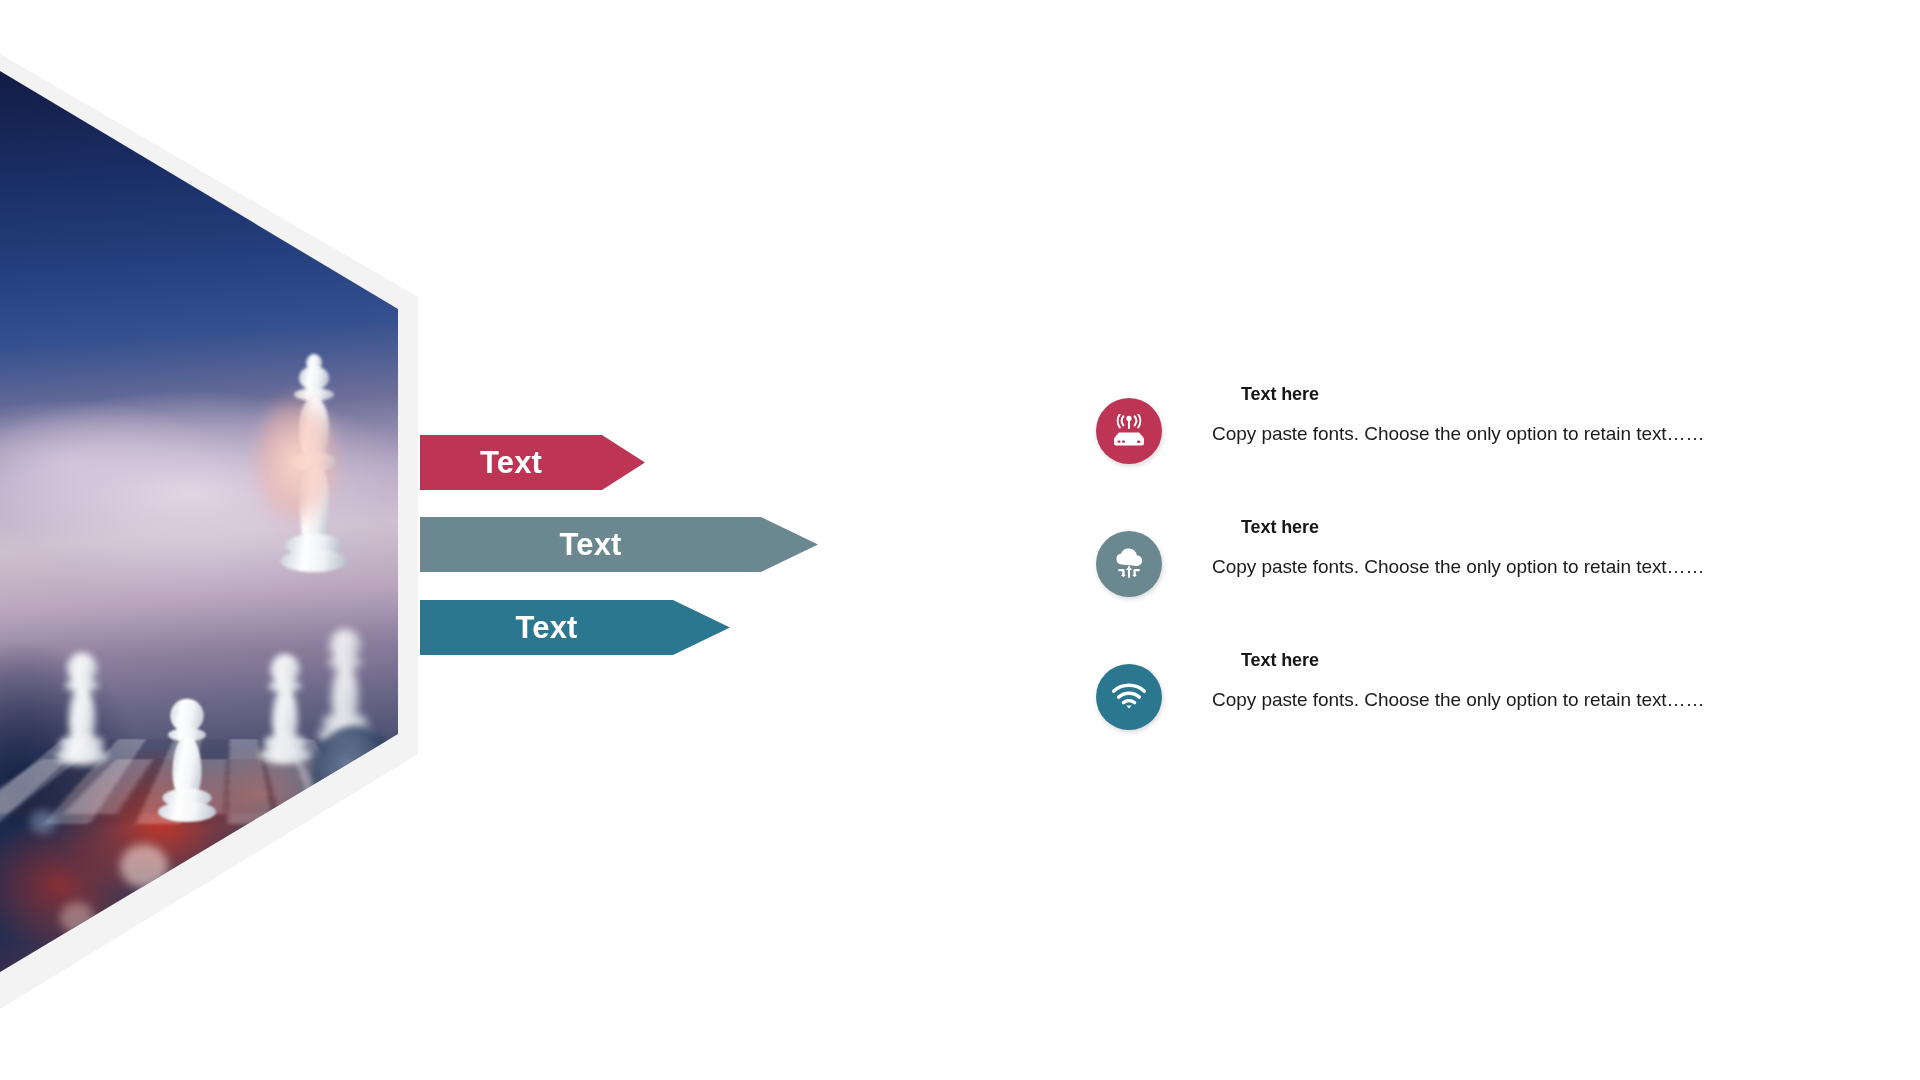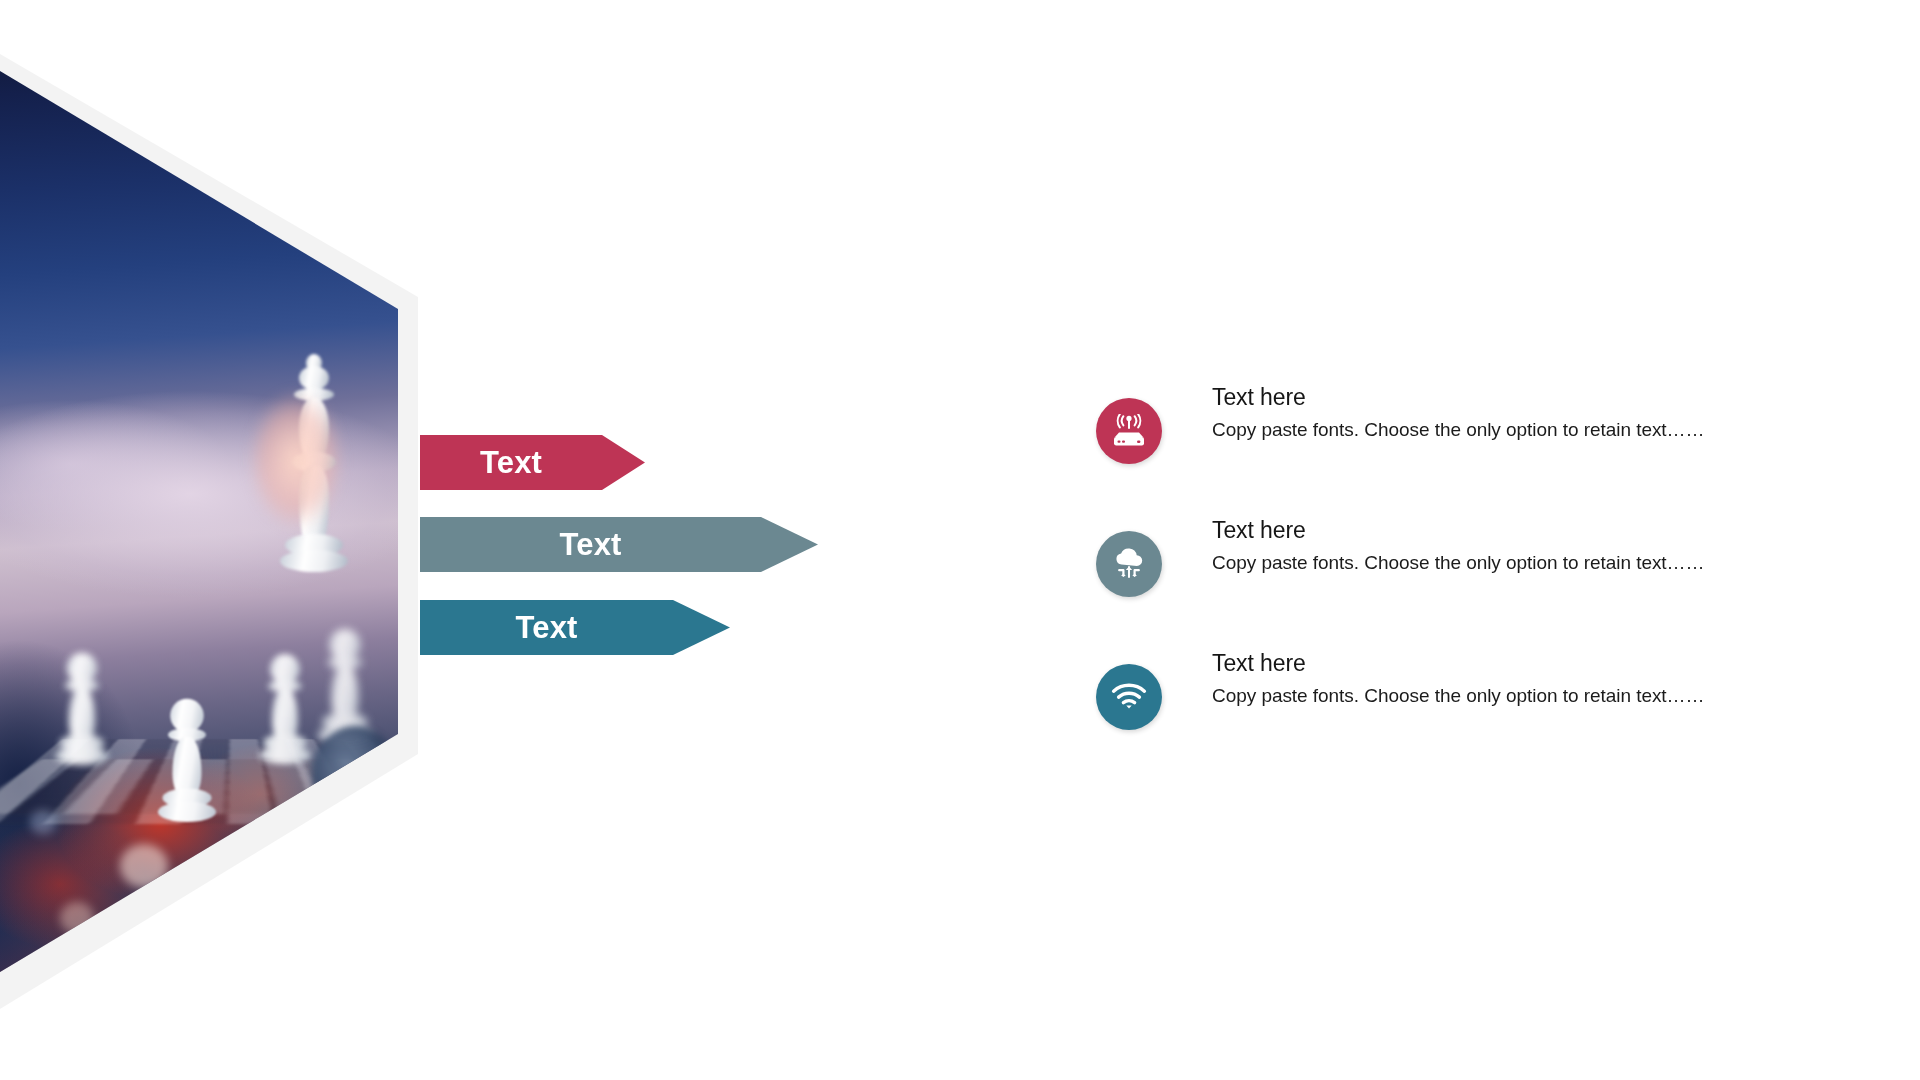"Text here" .feature-title { font-size: 23px -> 18px; font-weight: normal -> bold; margin-left: none -> 29px }
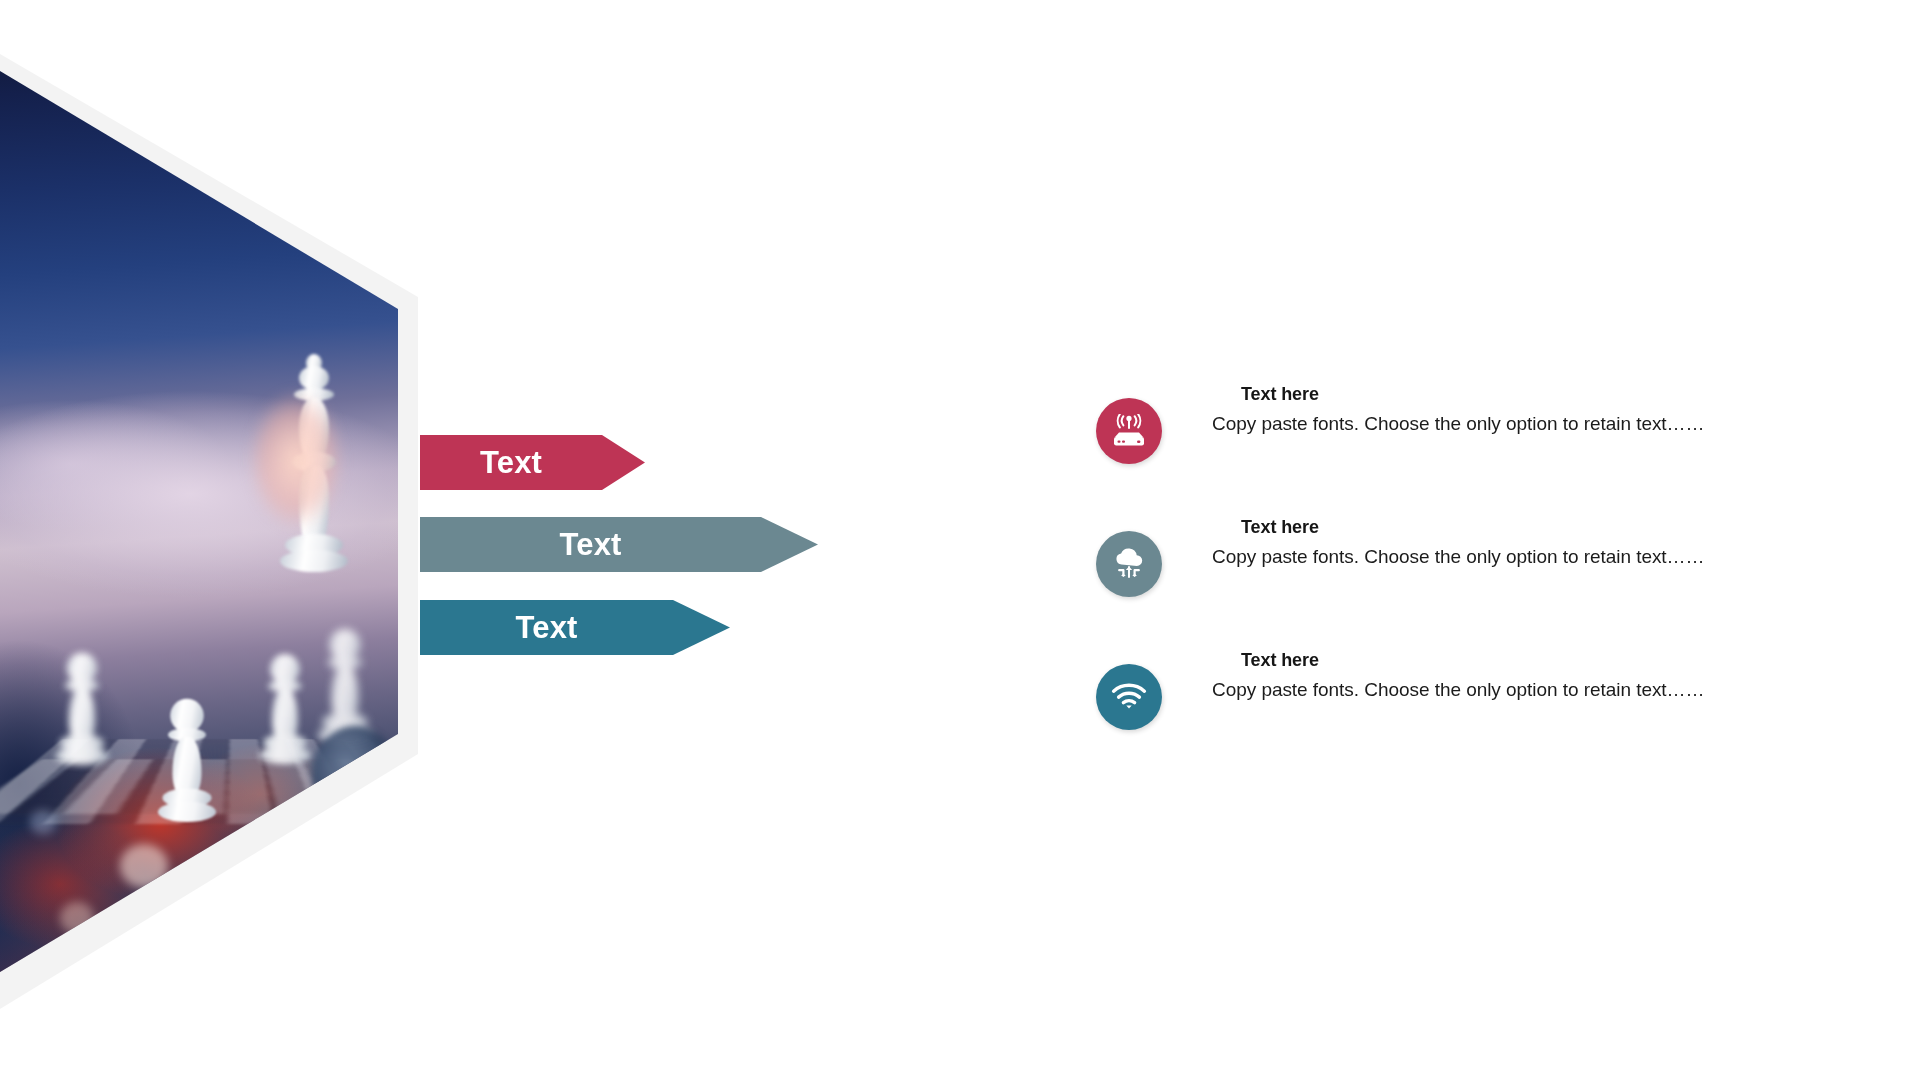"Copy paste fonts. Choose the" .feature-desc { margin-top: 6px -> 16px }
